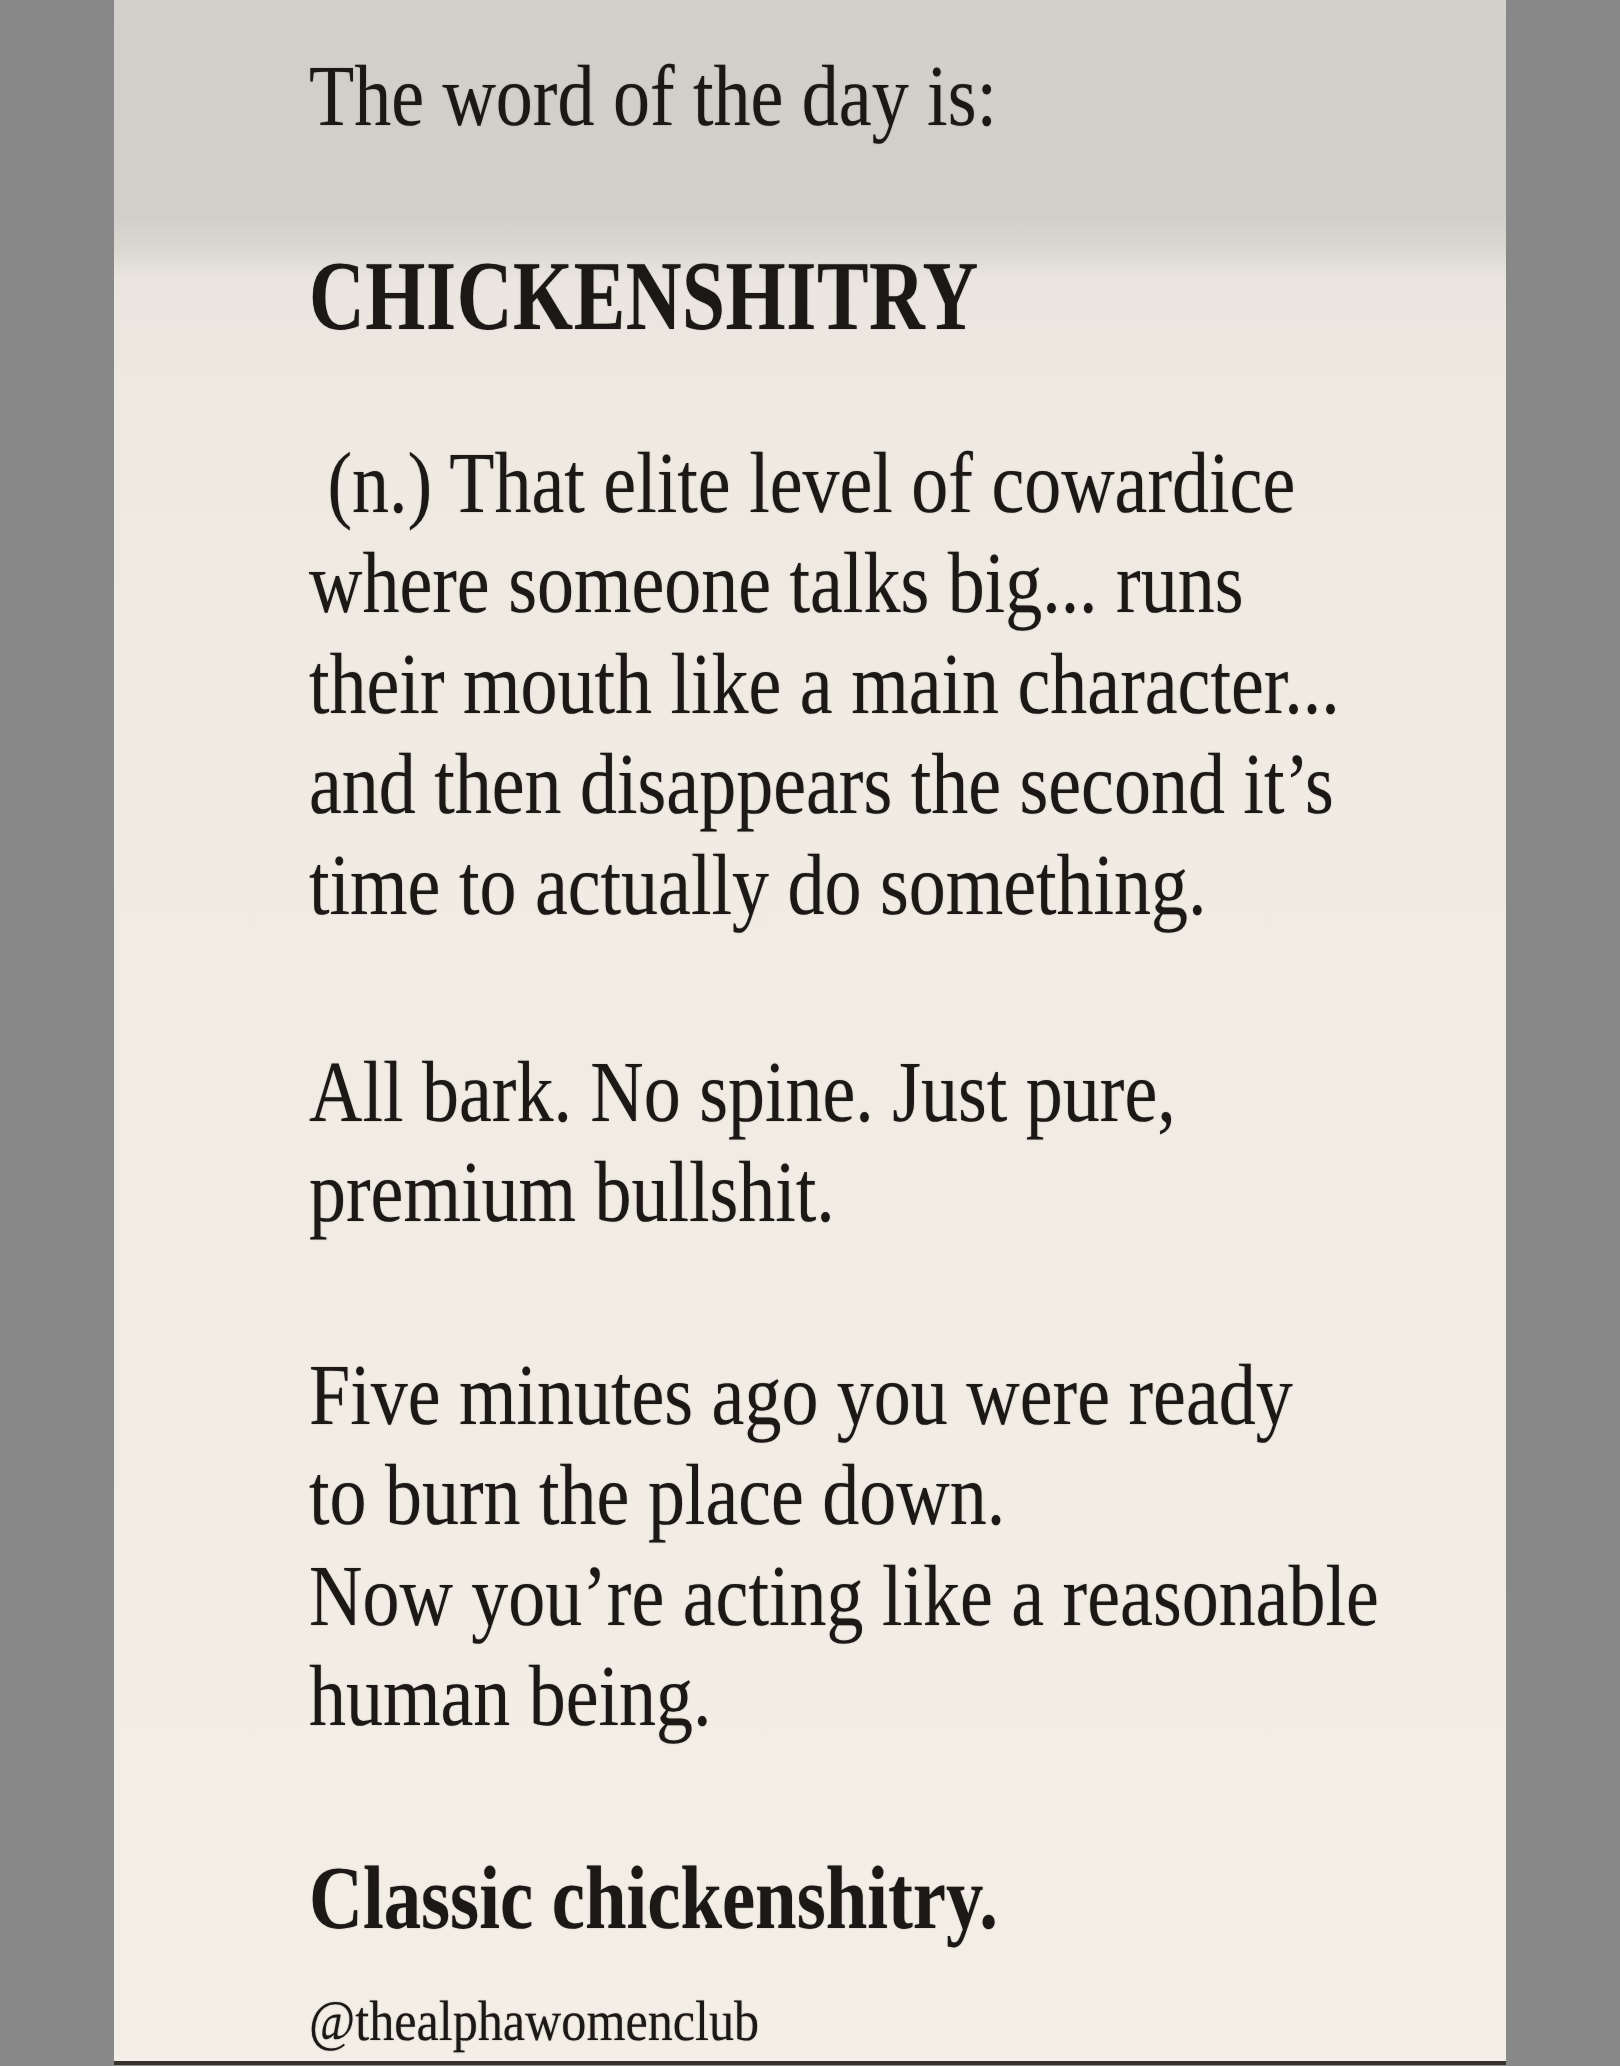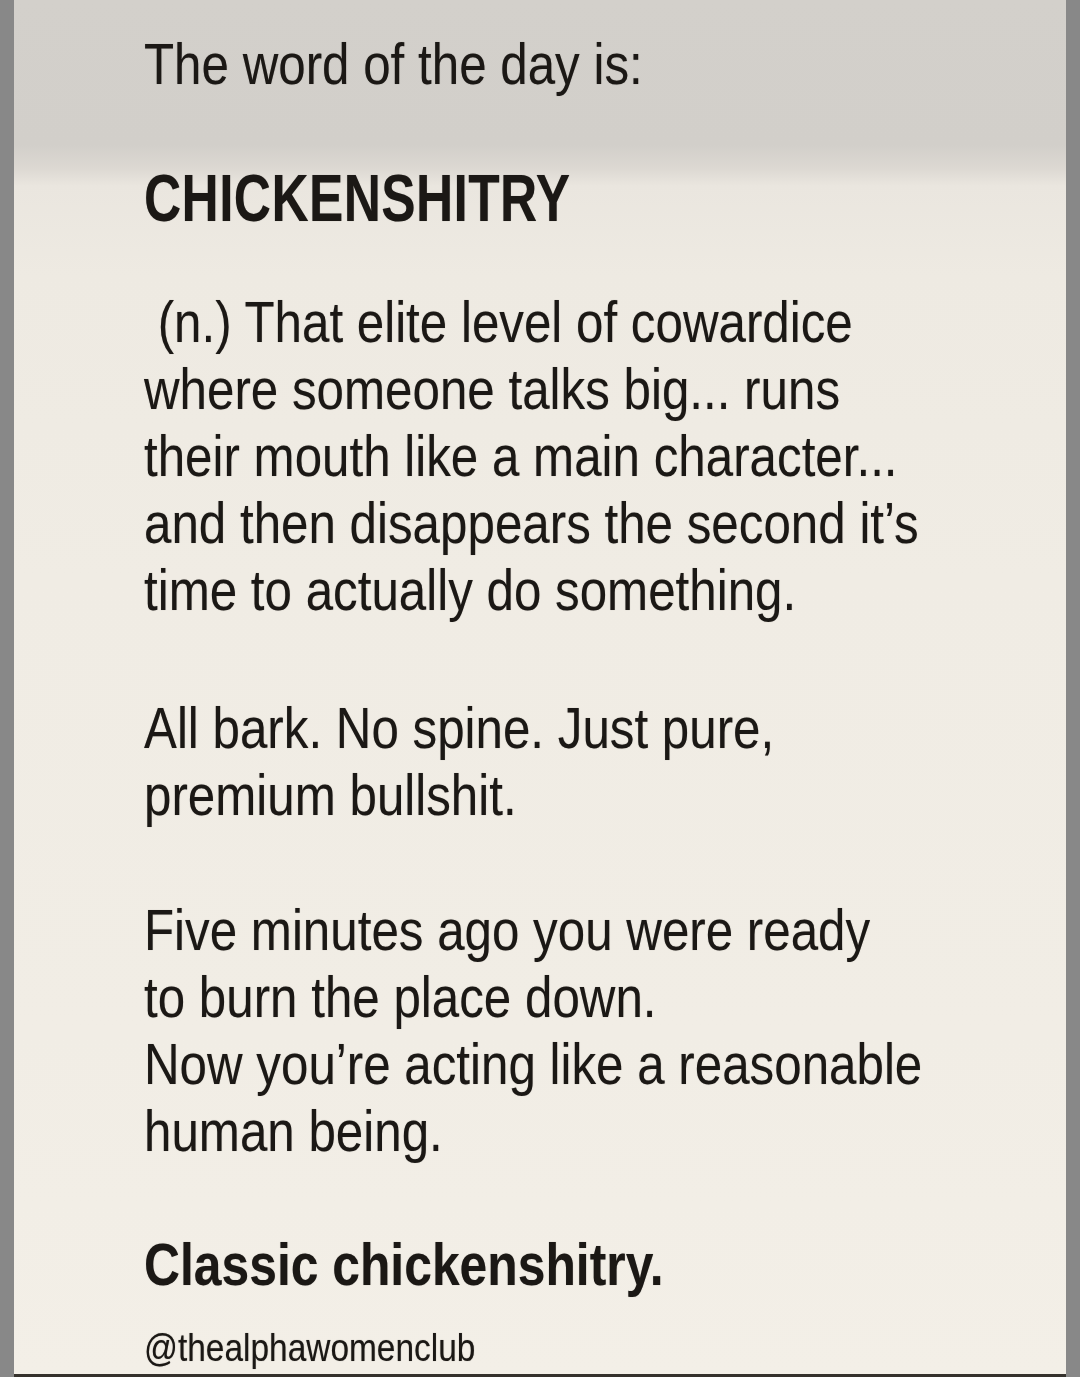"The word of the day" .canvas { font-family: Liberation Sans, sans-serif -> Liberation Serif, serif; width: 1052px -> 928px }
